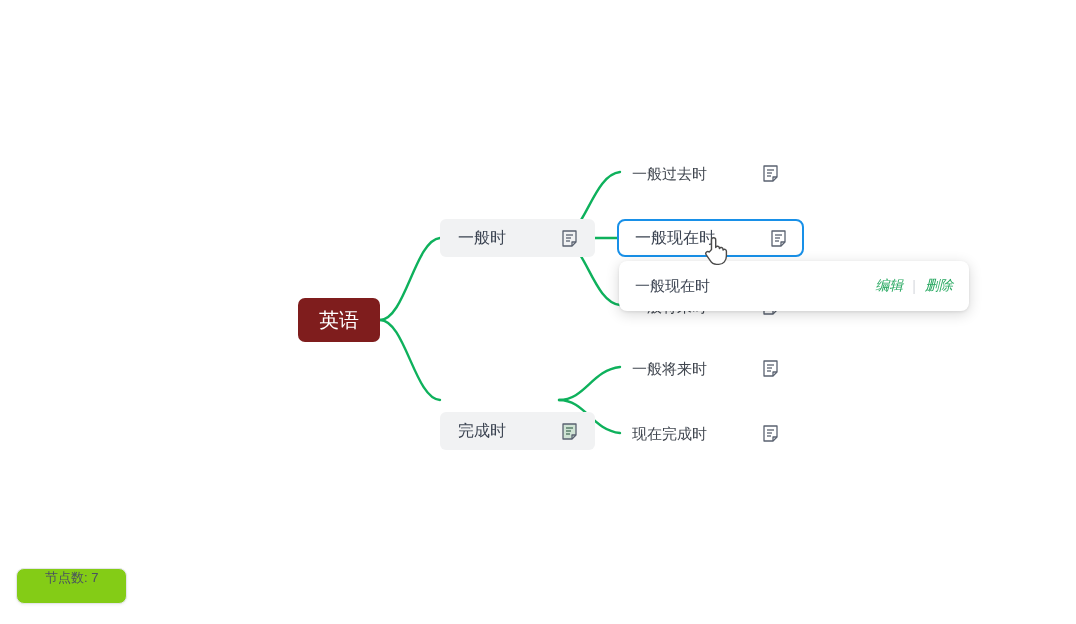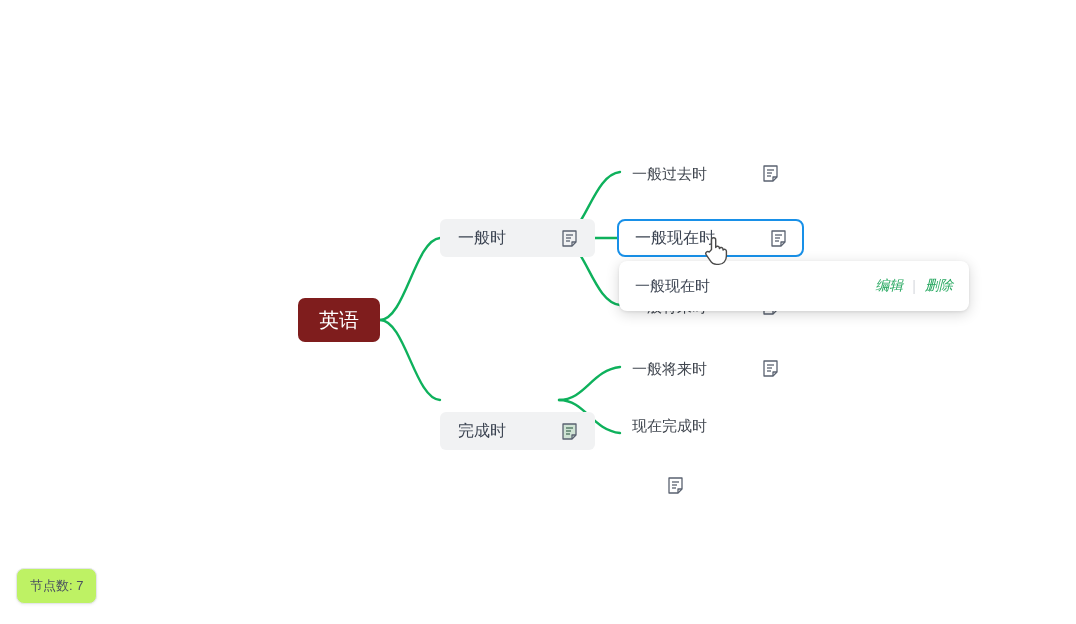"现在完成时" div.node { flex-direction: column -> none }
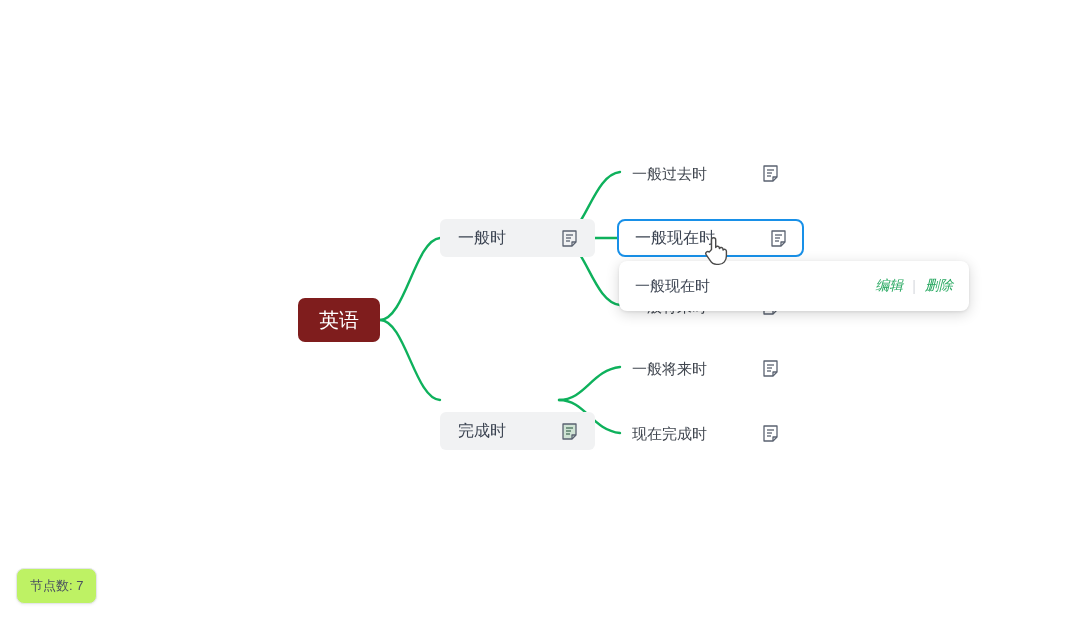"节点数: 7" #node-counter { align-items: center -> none; background: #bef264 -> #84cc16; padding: 0 13px -> 0 28px }
